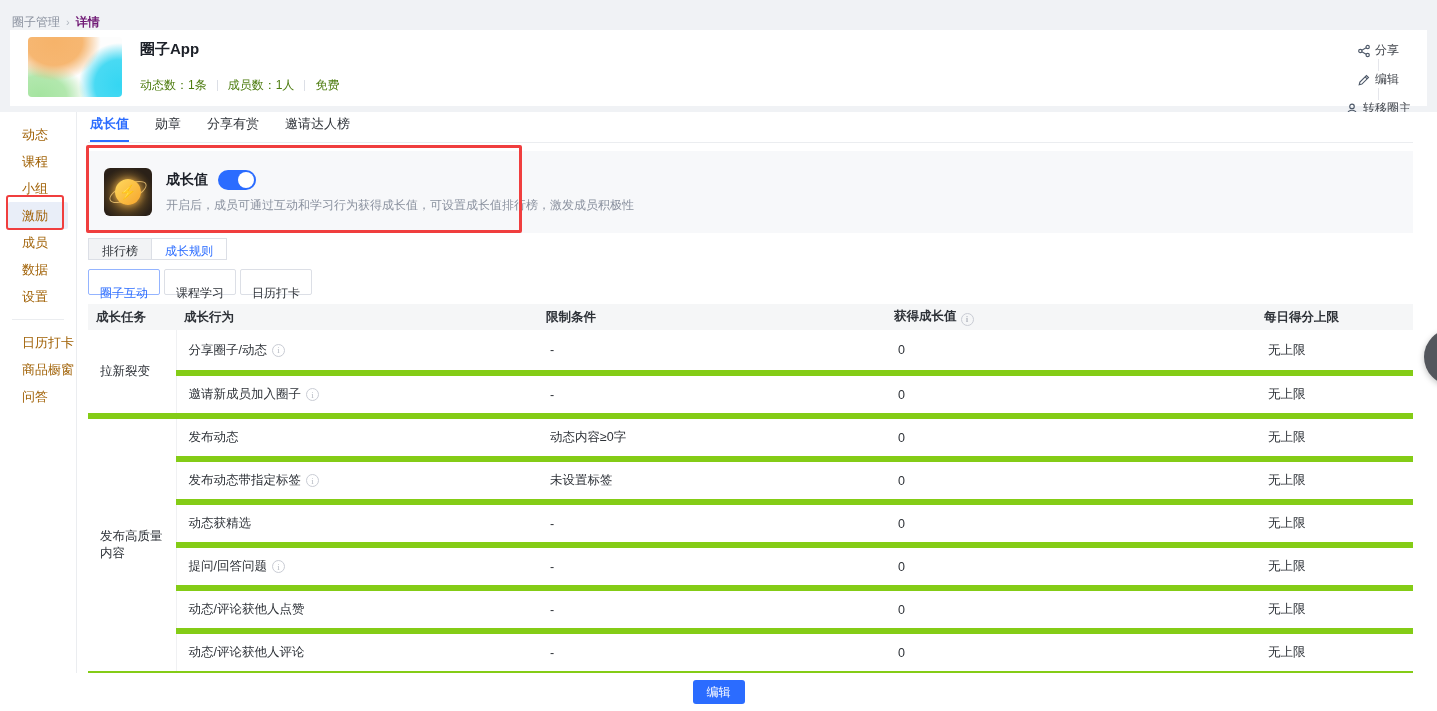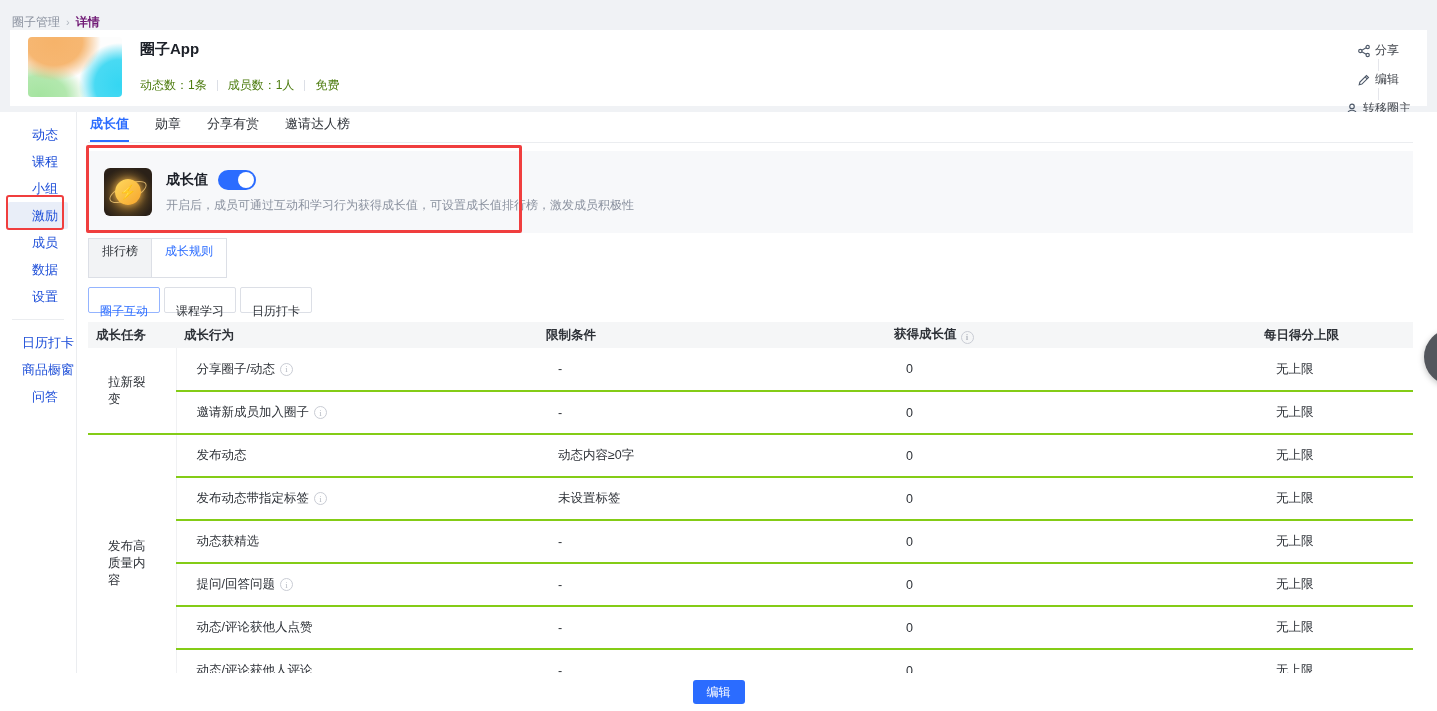"动态" .side-item { color: #1d4ed8 -> #a16207; text-align: center -> none }
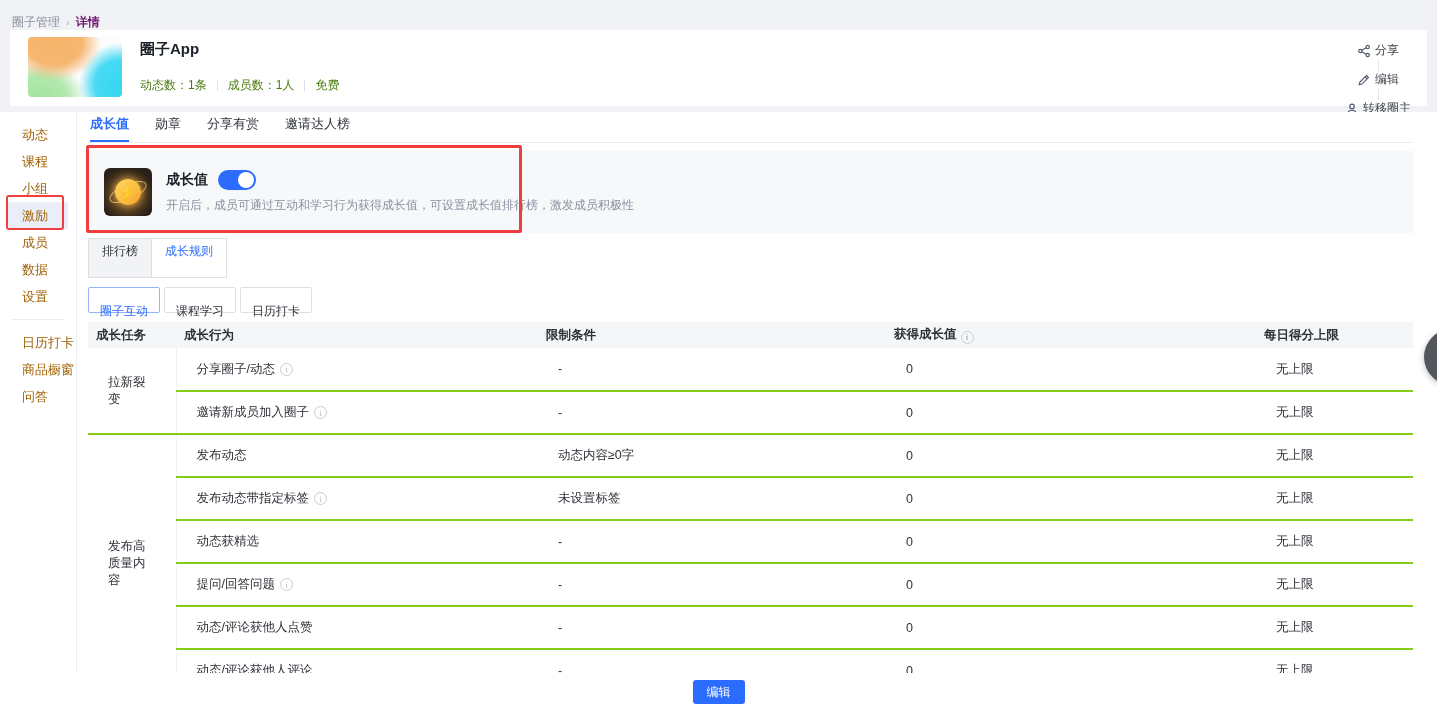"排行榜" .rule-tab { height: 40px -> 22px }
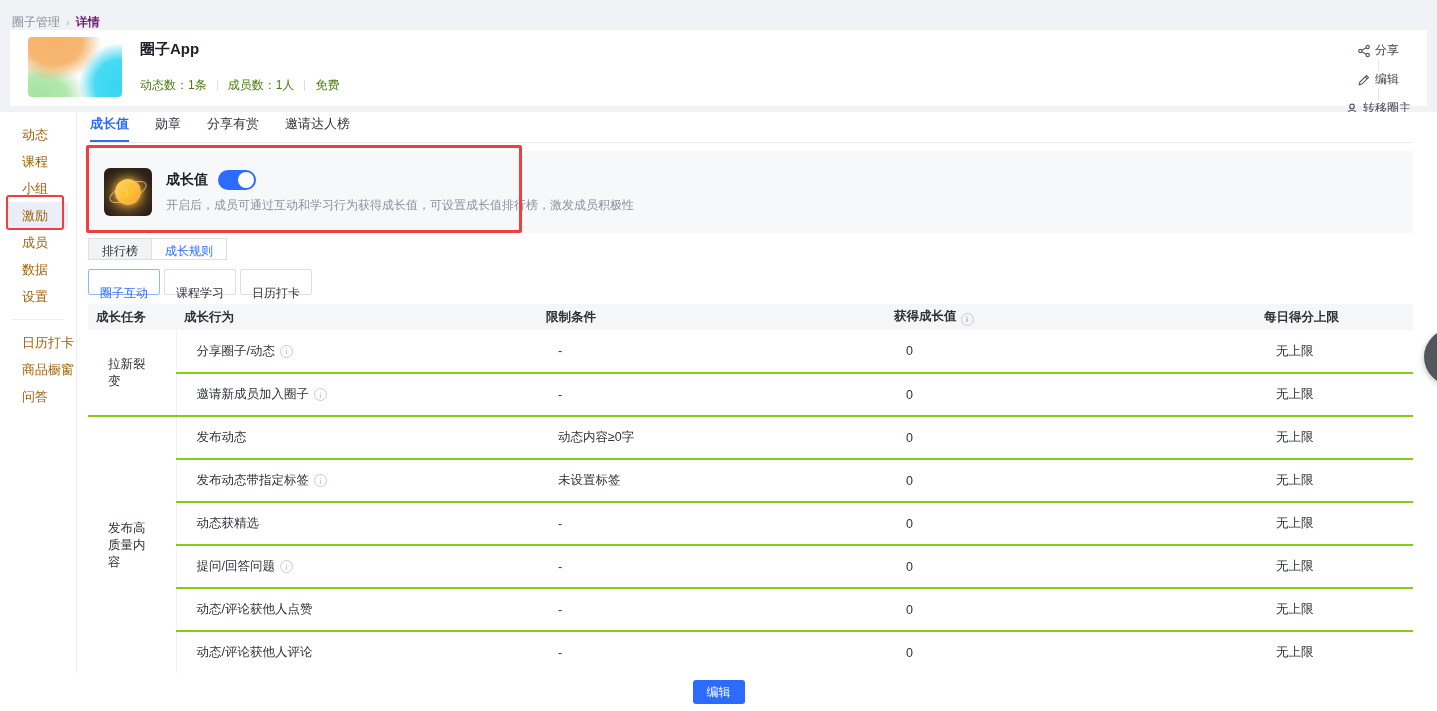"分享圈子/动态" .rules td { border-bottom: 2px solid #84cc16 -> 6px solid #84cc16; padding: 0 20px -> 0 12px }
